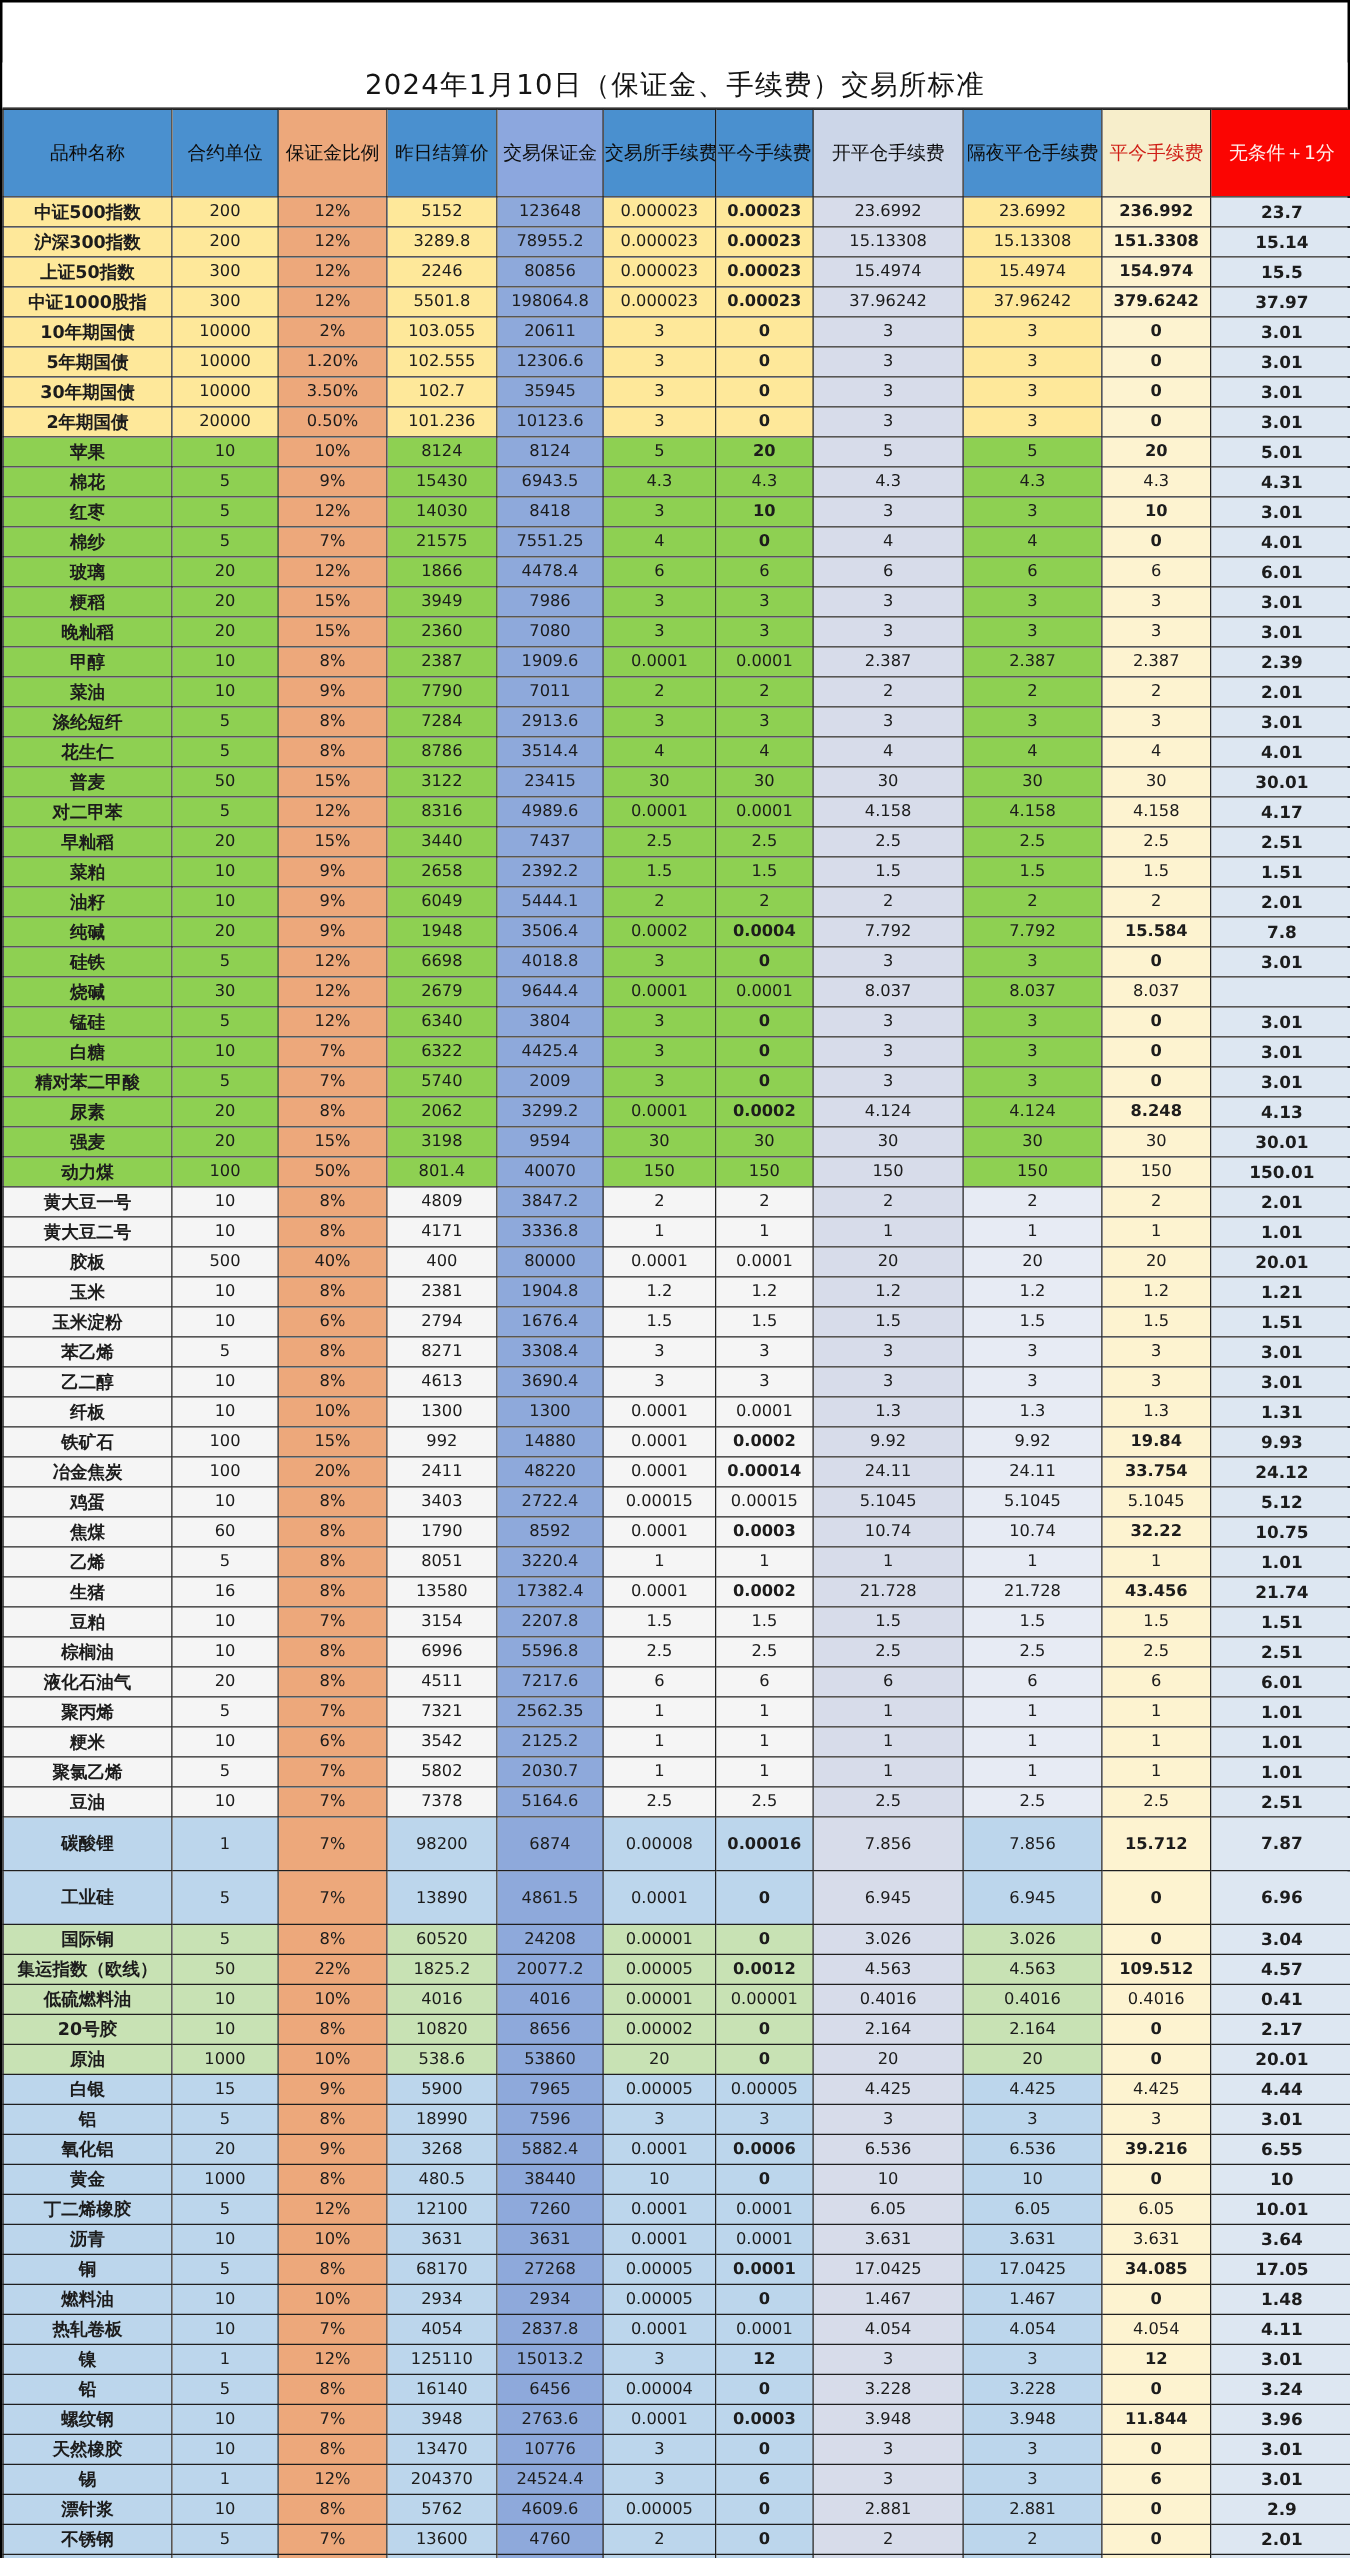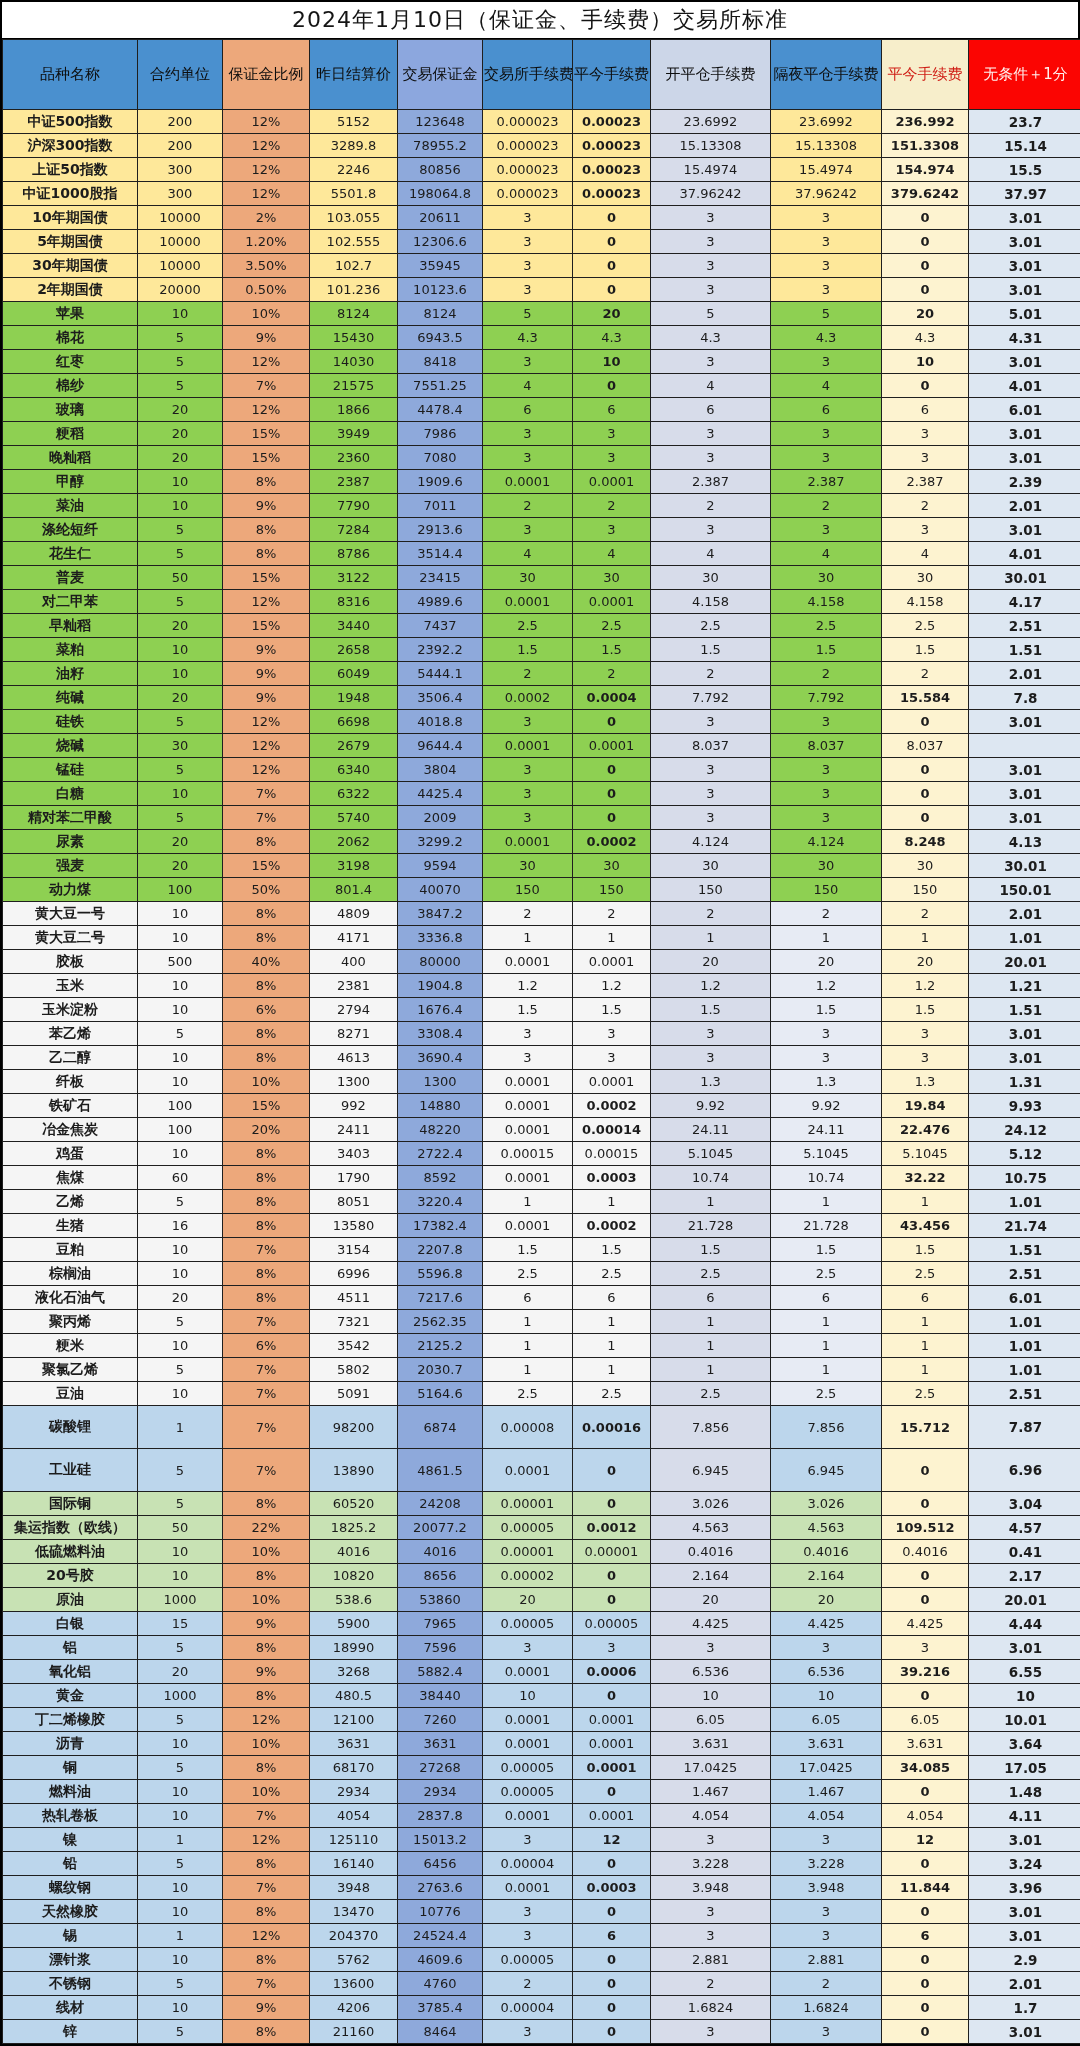"2024年1月10日（保证金、手续费）交易所标准" #title-bar { margin-top: none -> 48px }
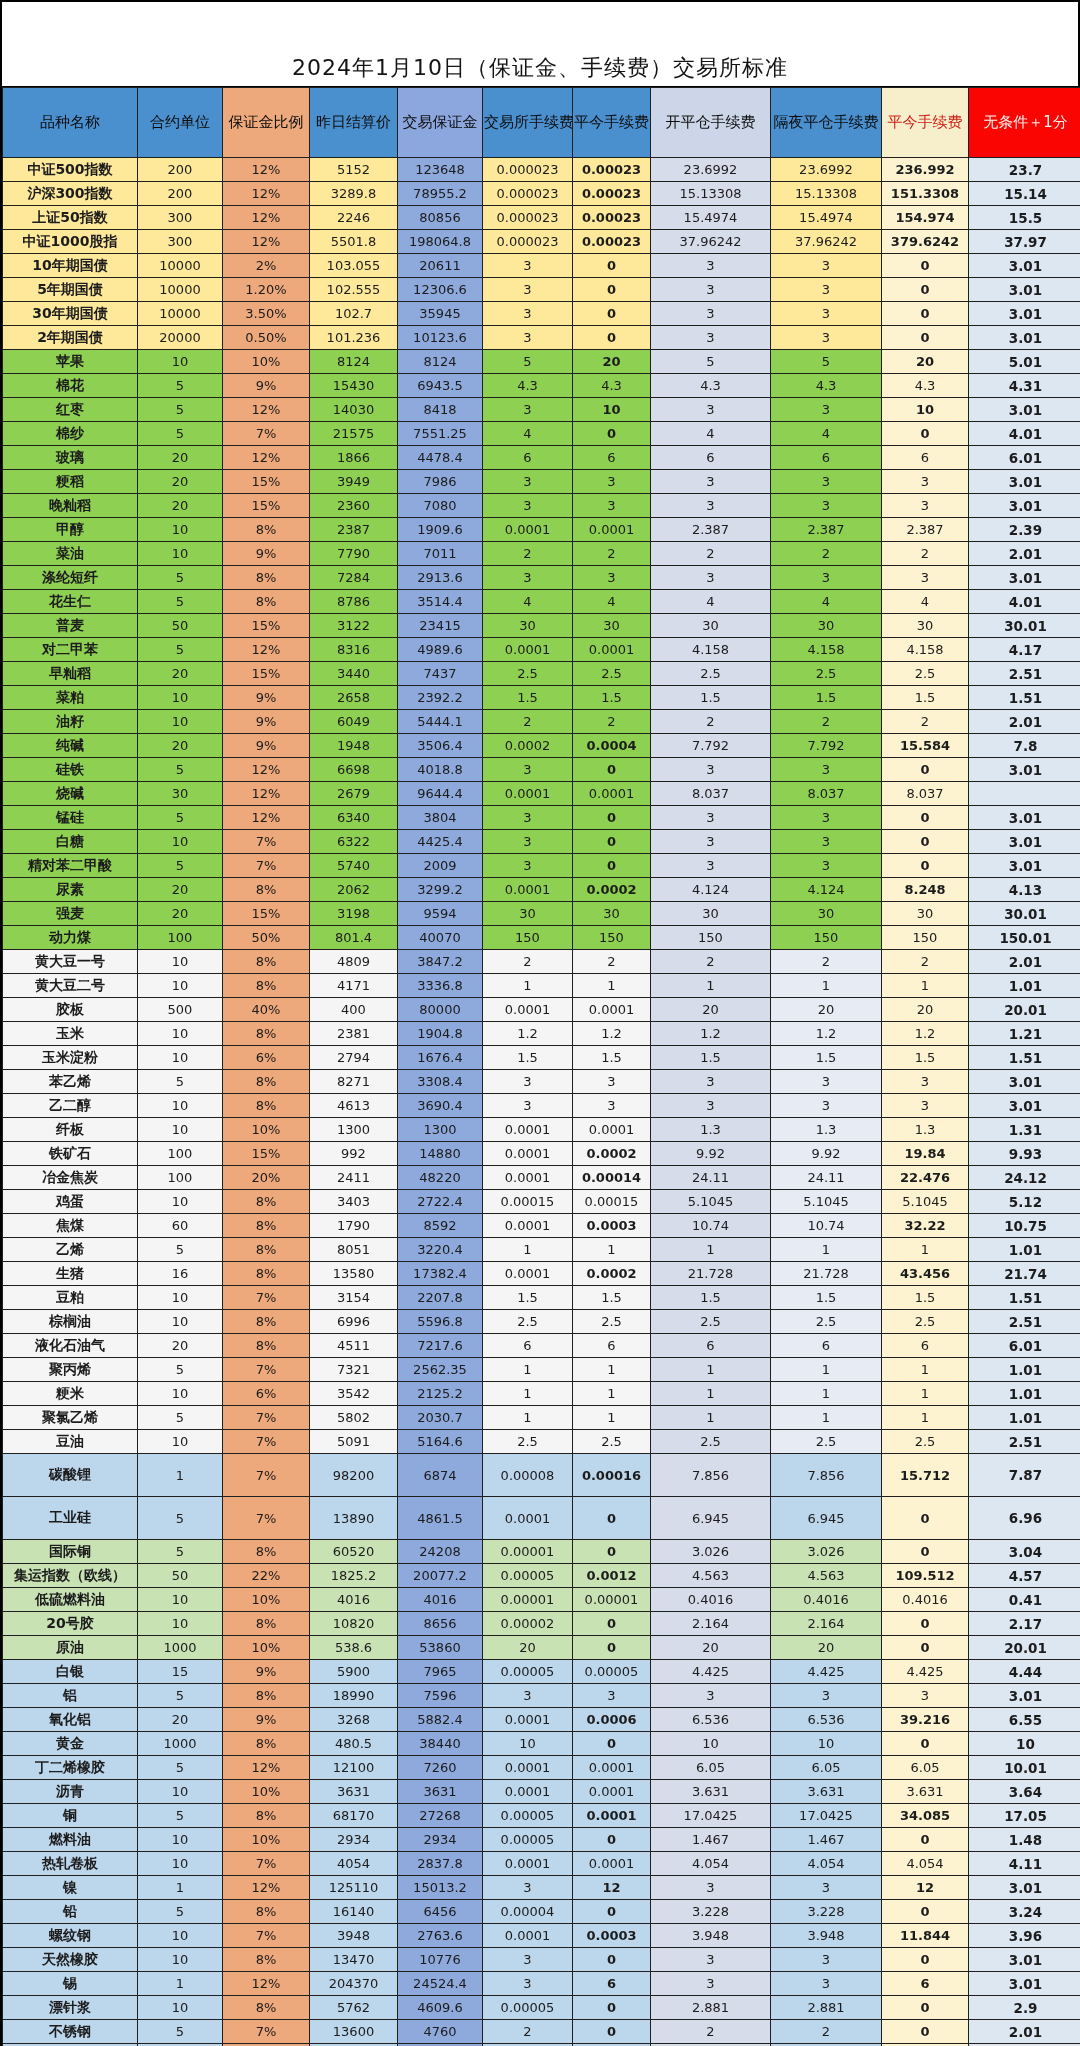"22.476" td.bld { text: 22.476 -> 33.754 }
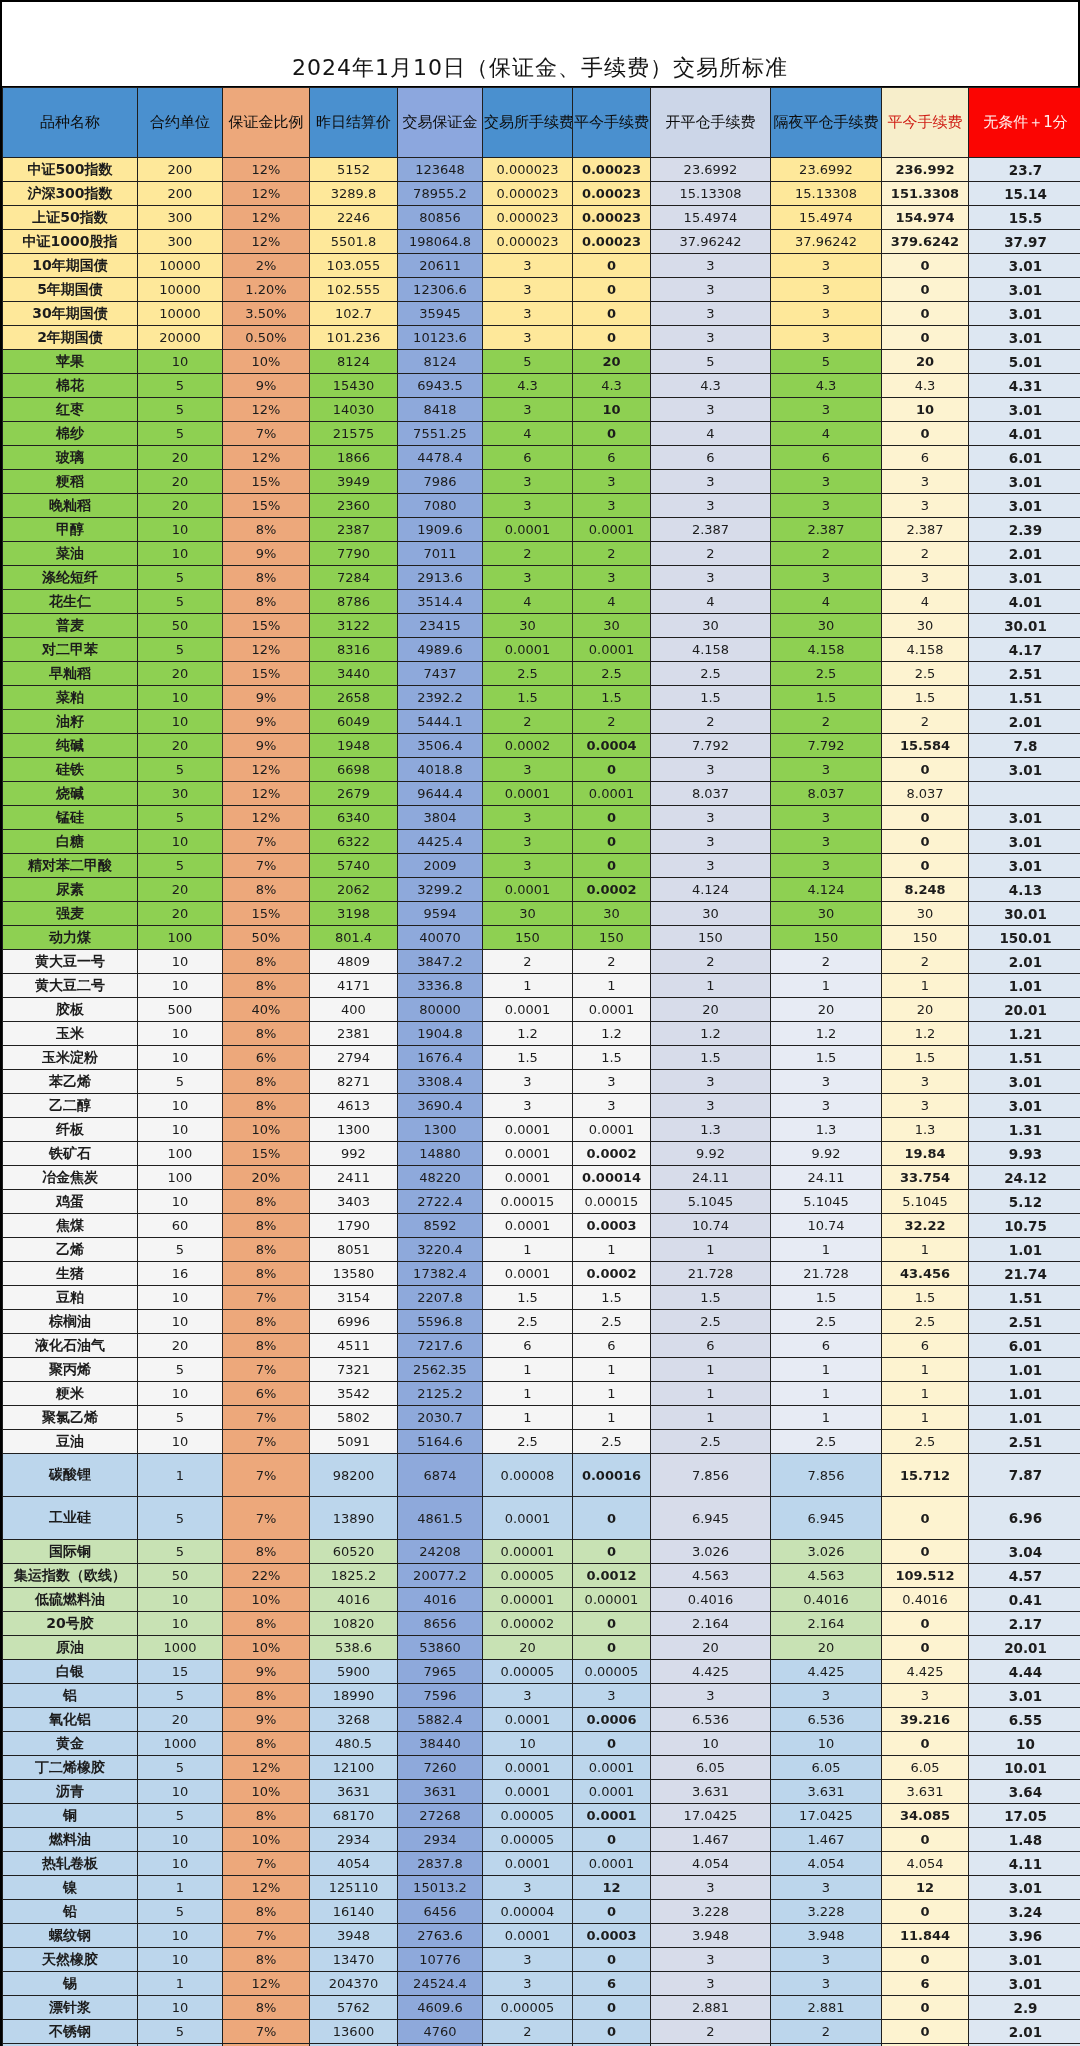"5091" td { text: 5091 -> 7378 }
